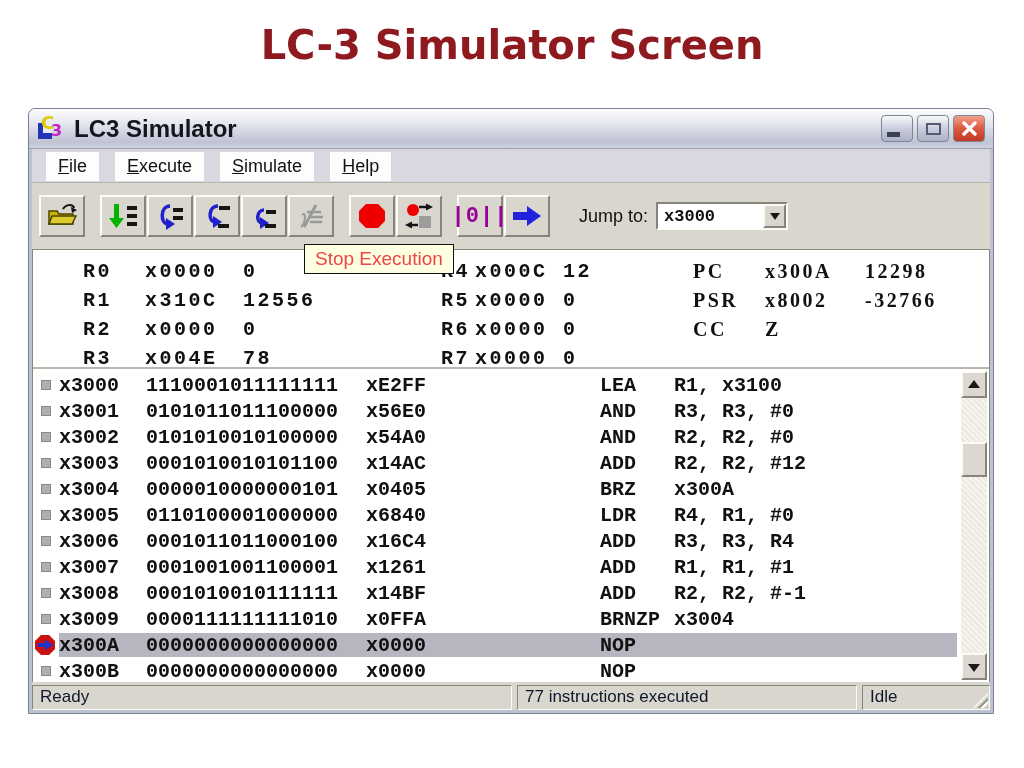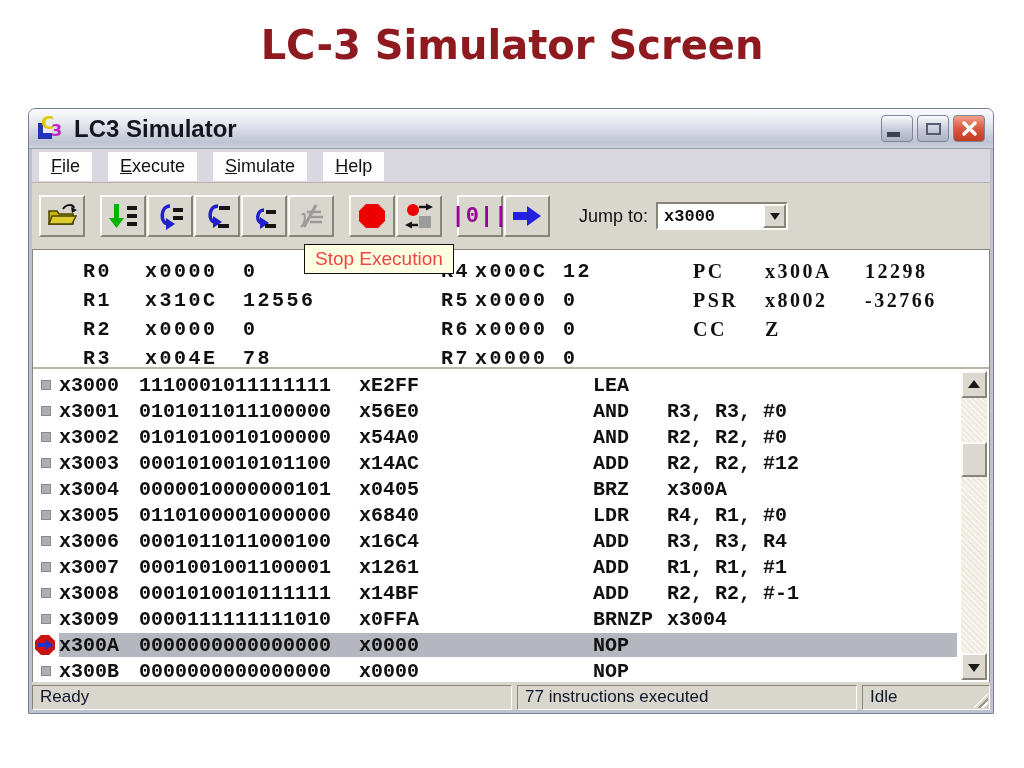"File" .menubar { padding-left: 7px -> 14px }
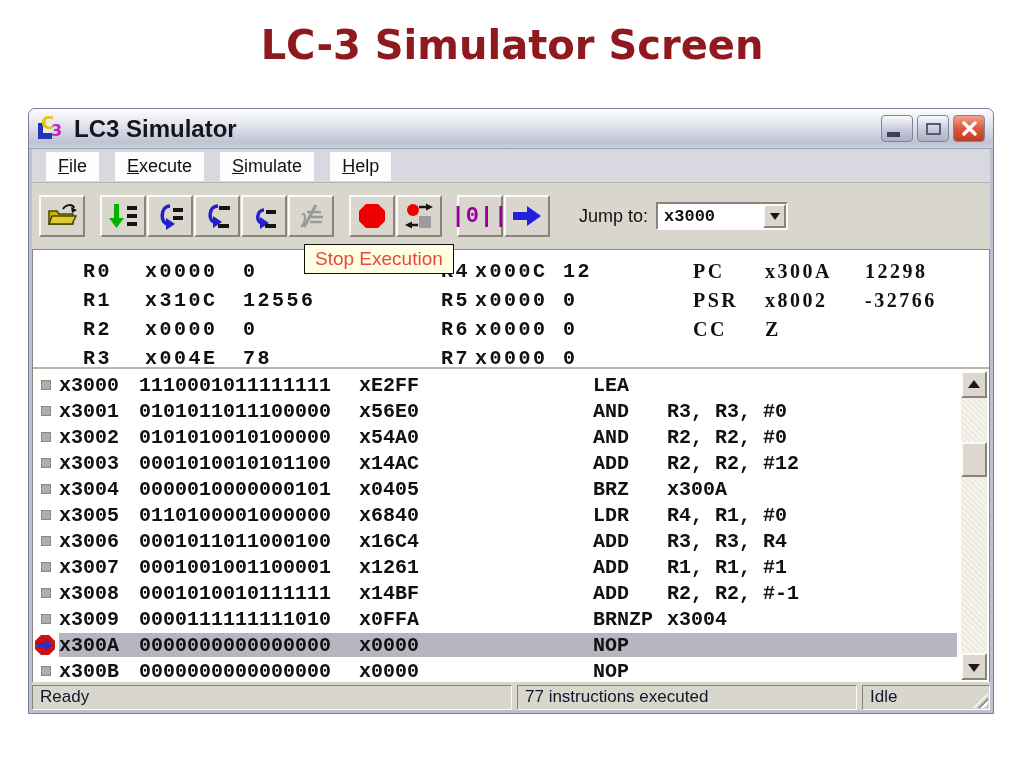"1110001011111111" .c-bin { margin-left: none -> 7px }
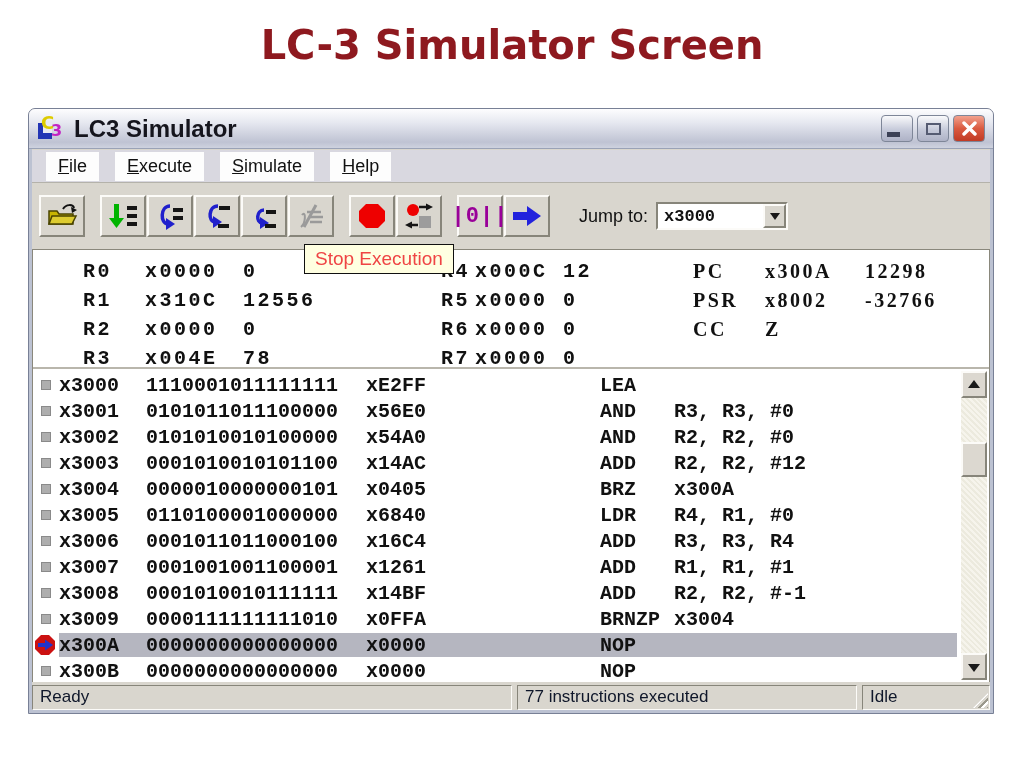"R1, x3100" span.c-args { html: none -> <span>R1, x3100</span> }
